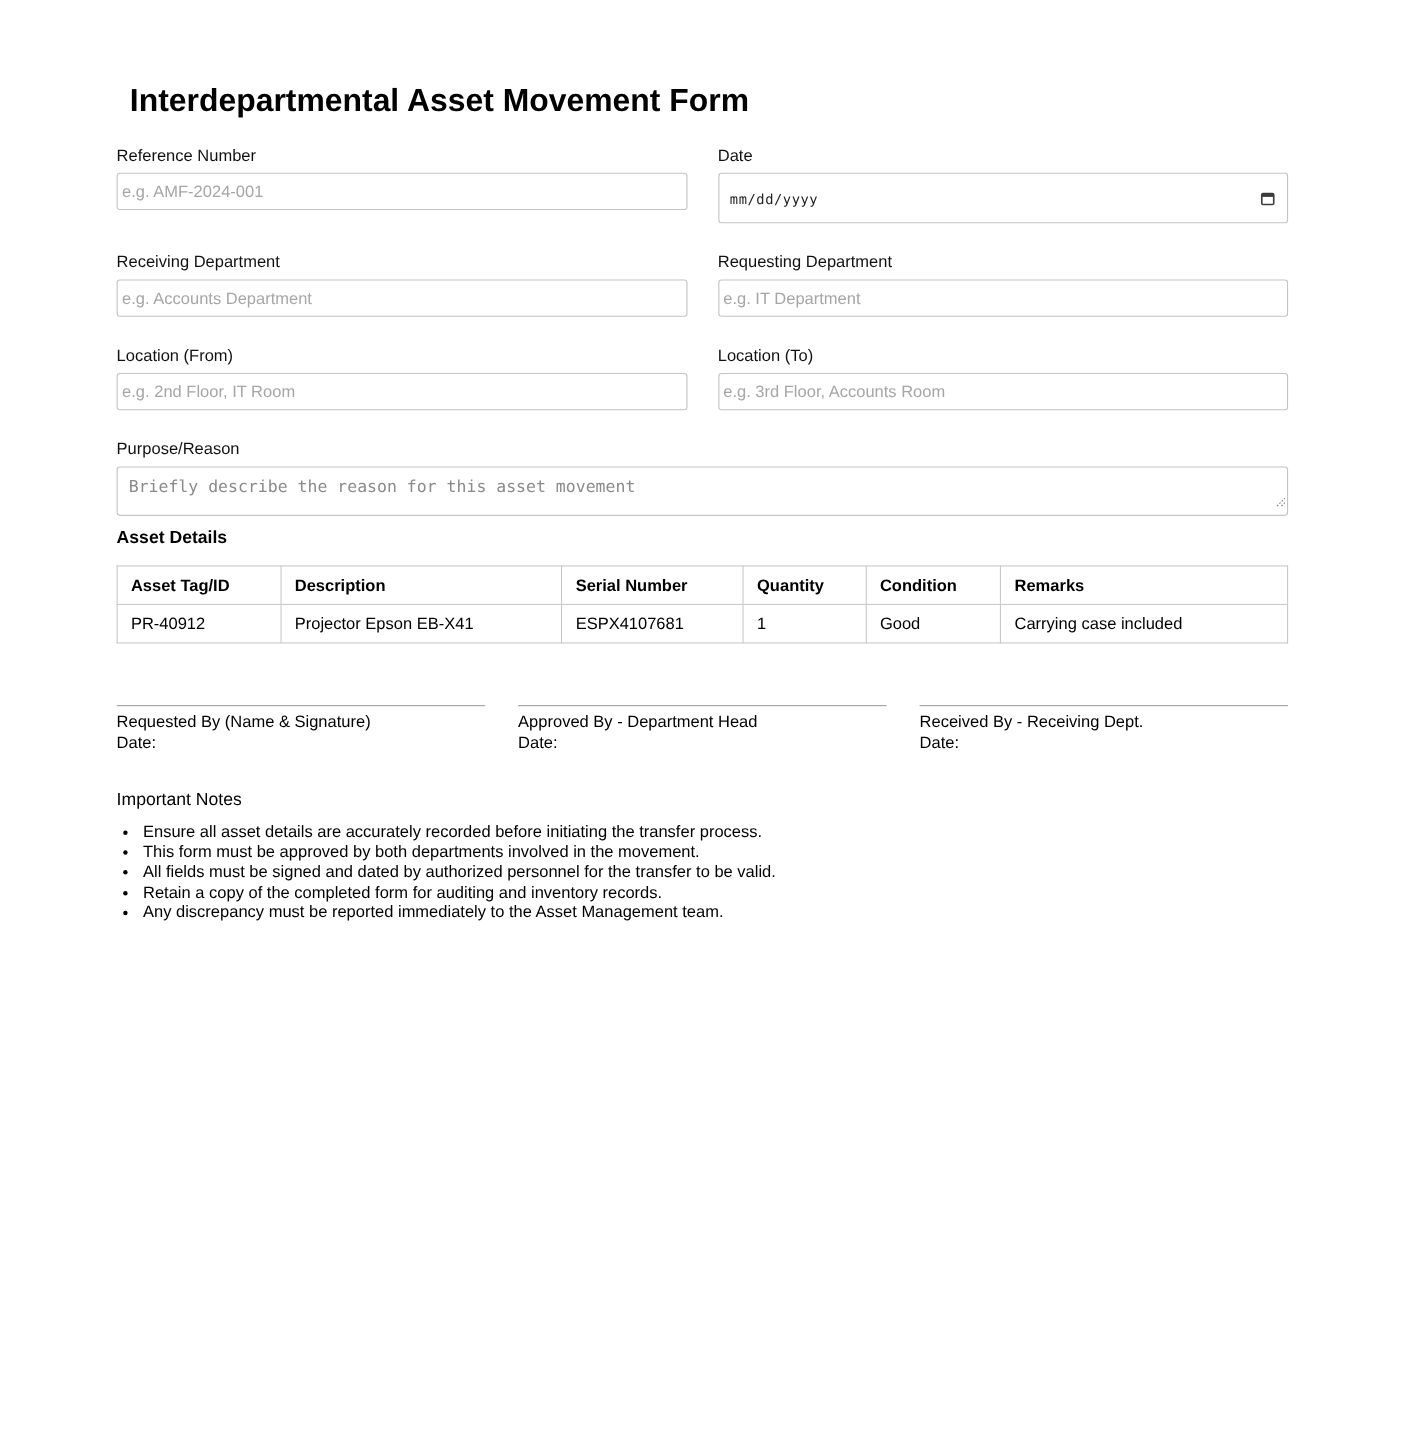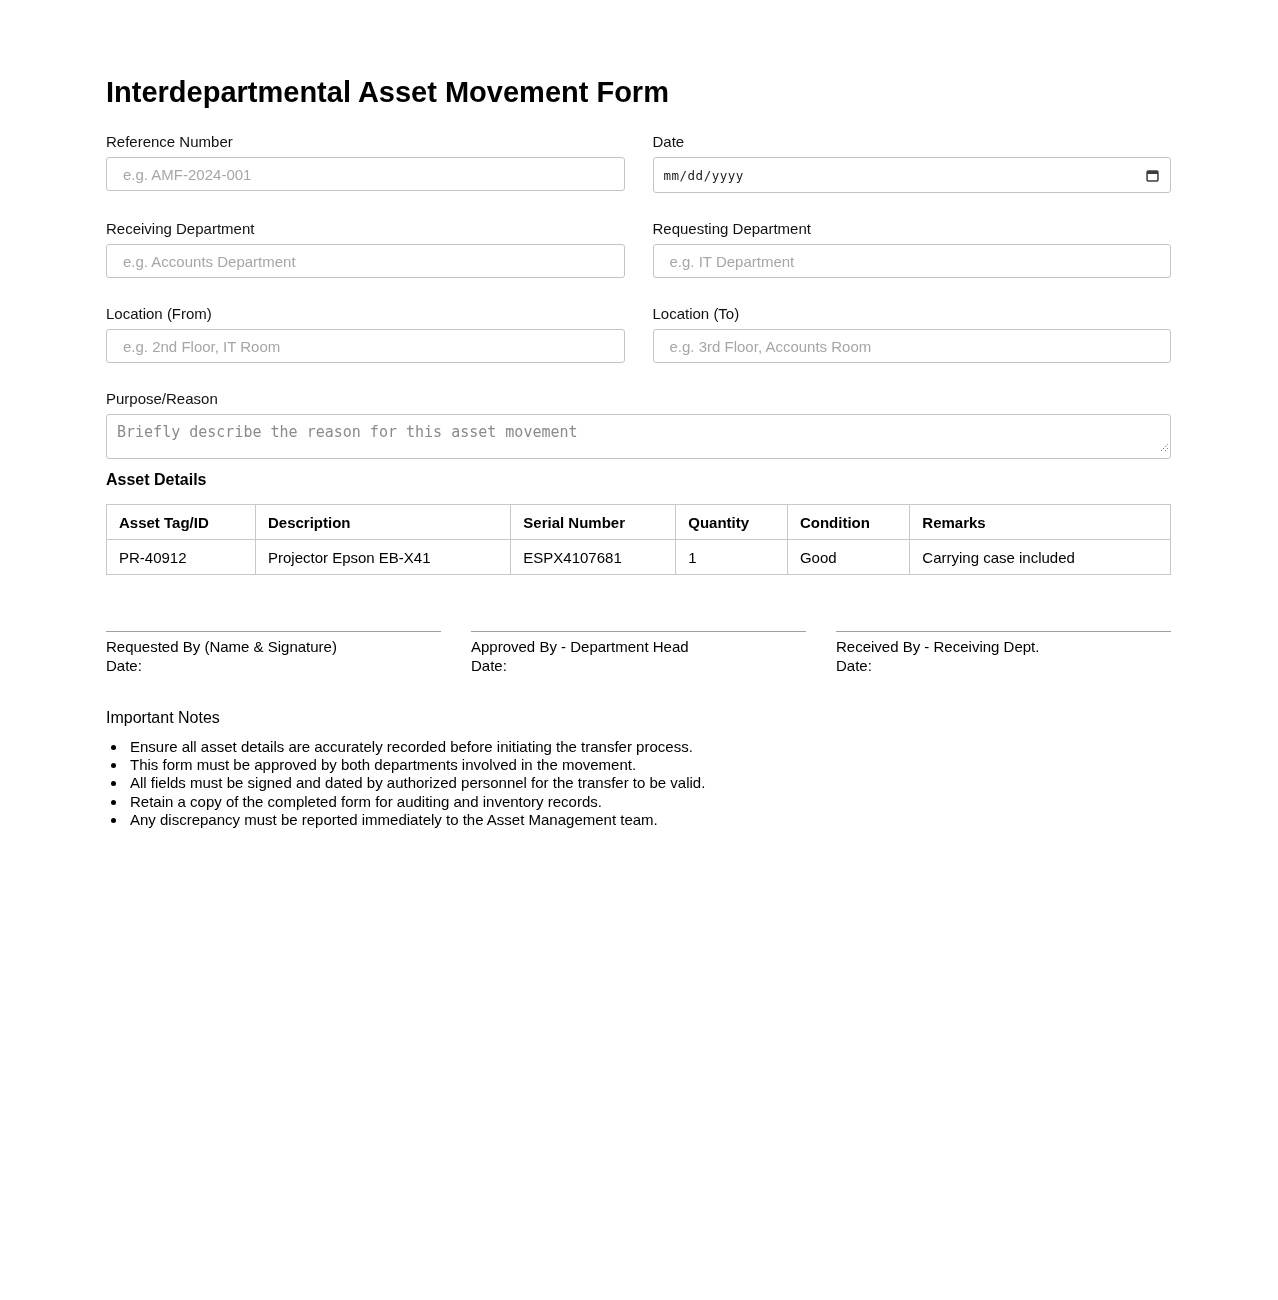"Interdepartmental Asset Movement Form" h1.title { margin: 0 0 24px 0 -> 0 0 24px 12px }
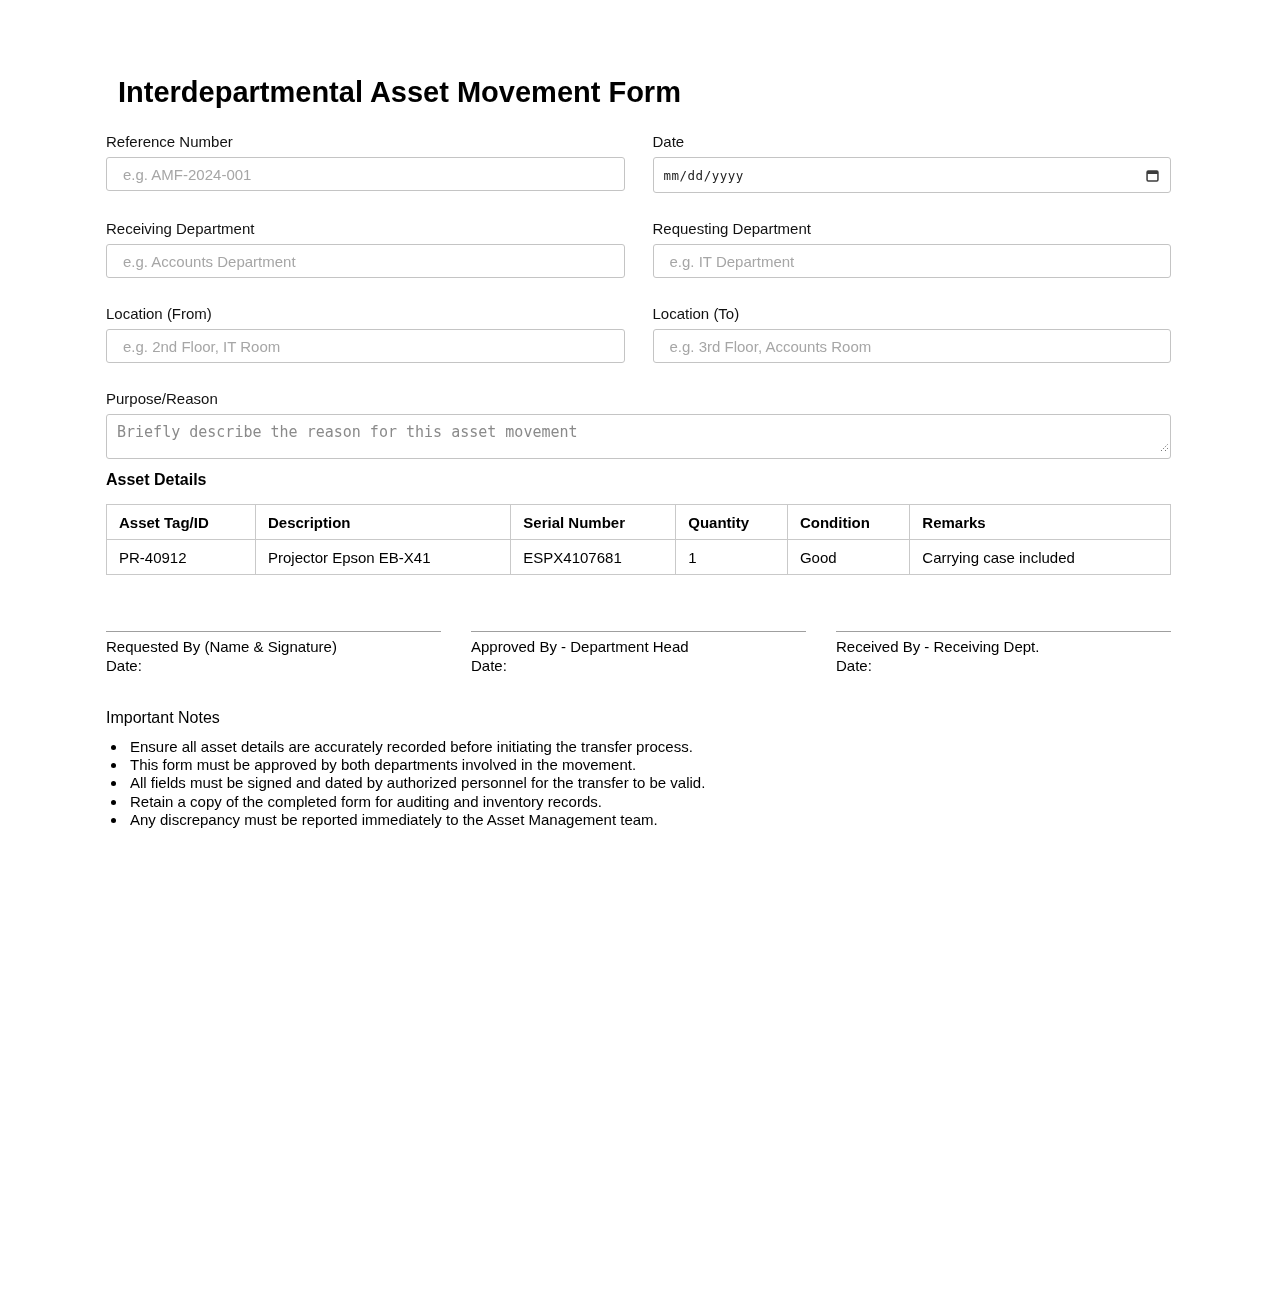"e.g. AMF-2024-001" .text-input { padding: 0 16px -> 0 4px }
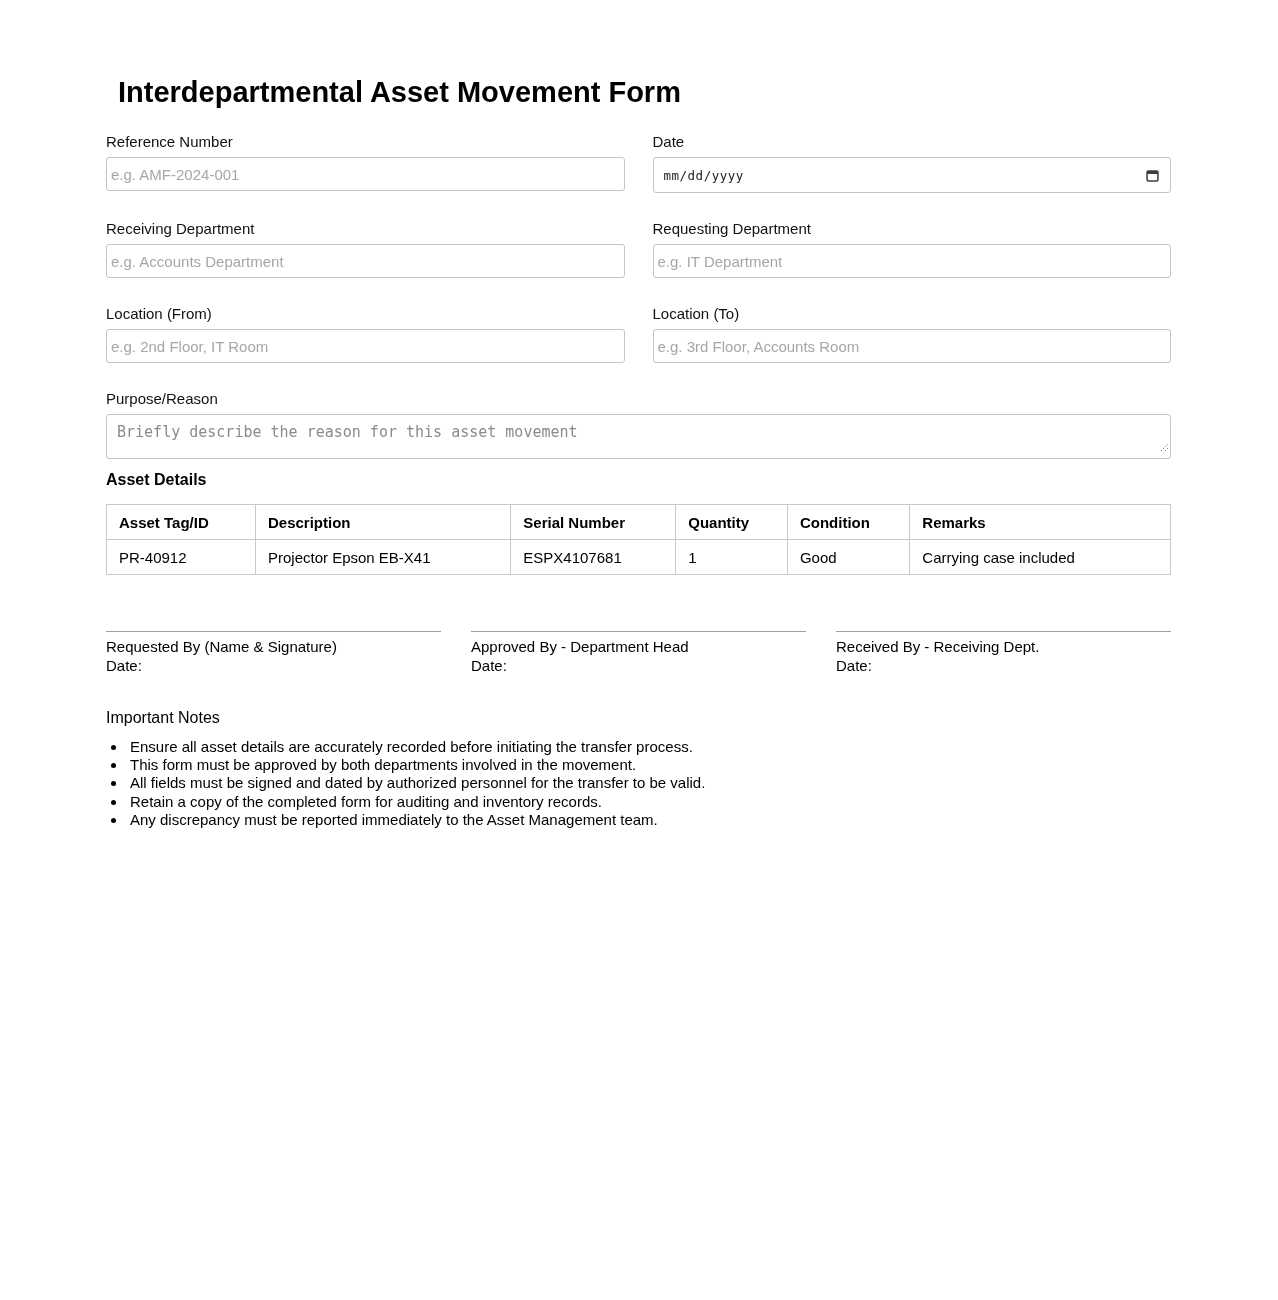"mm/dd/yyyy" .date-input { height: 36px -> 46px }
